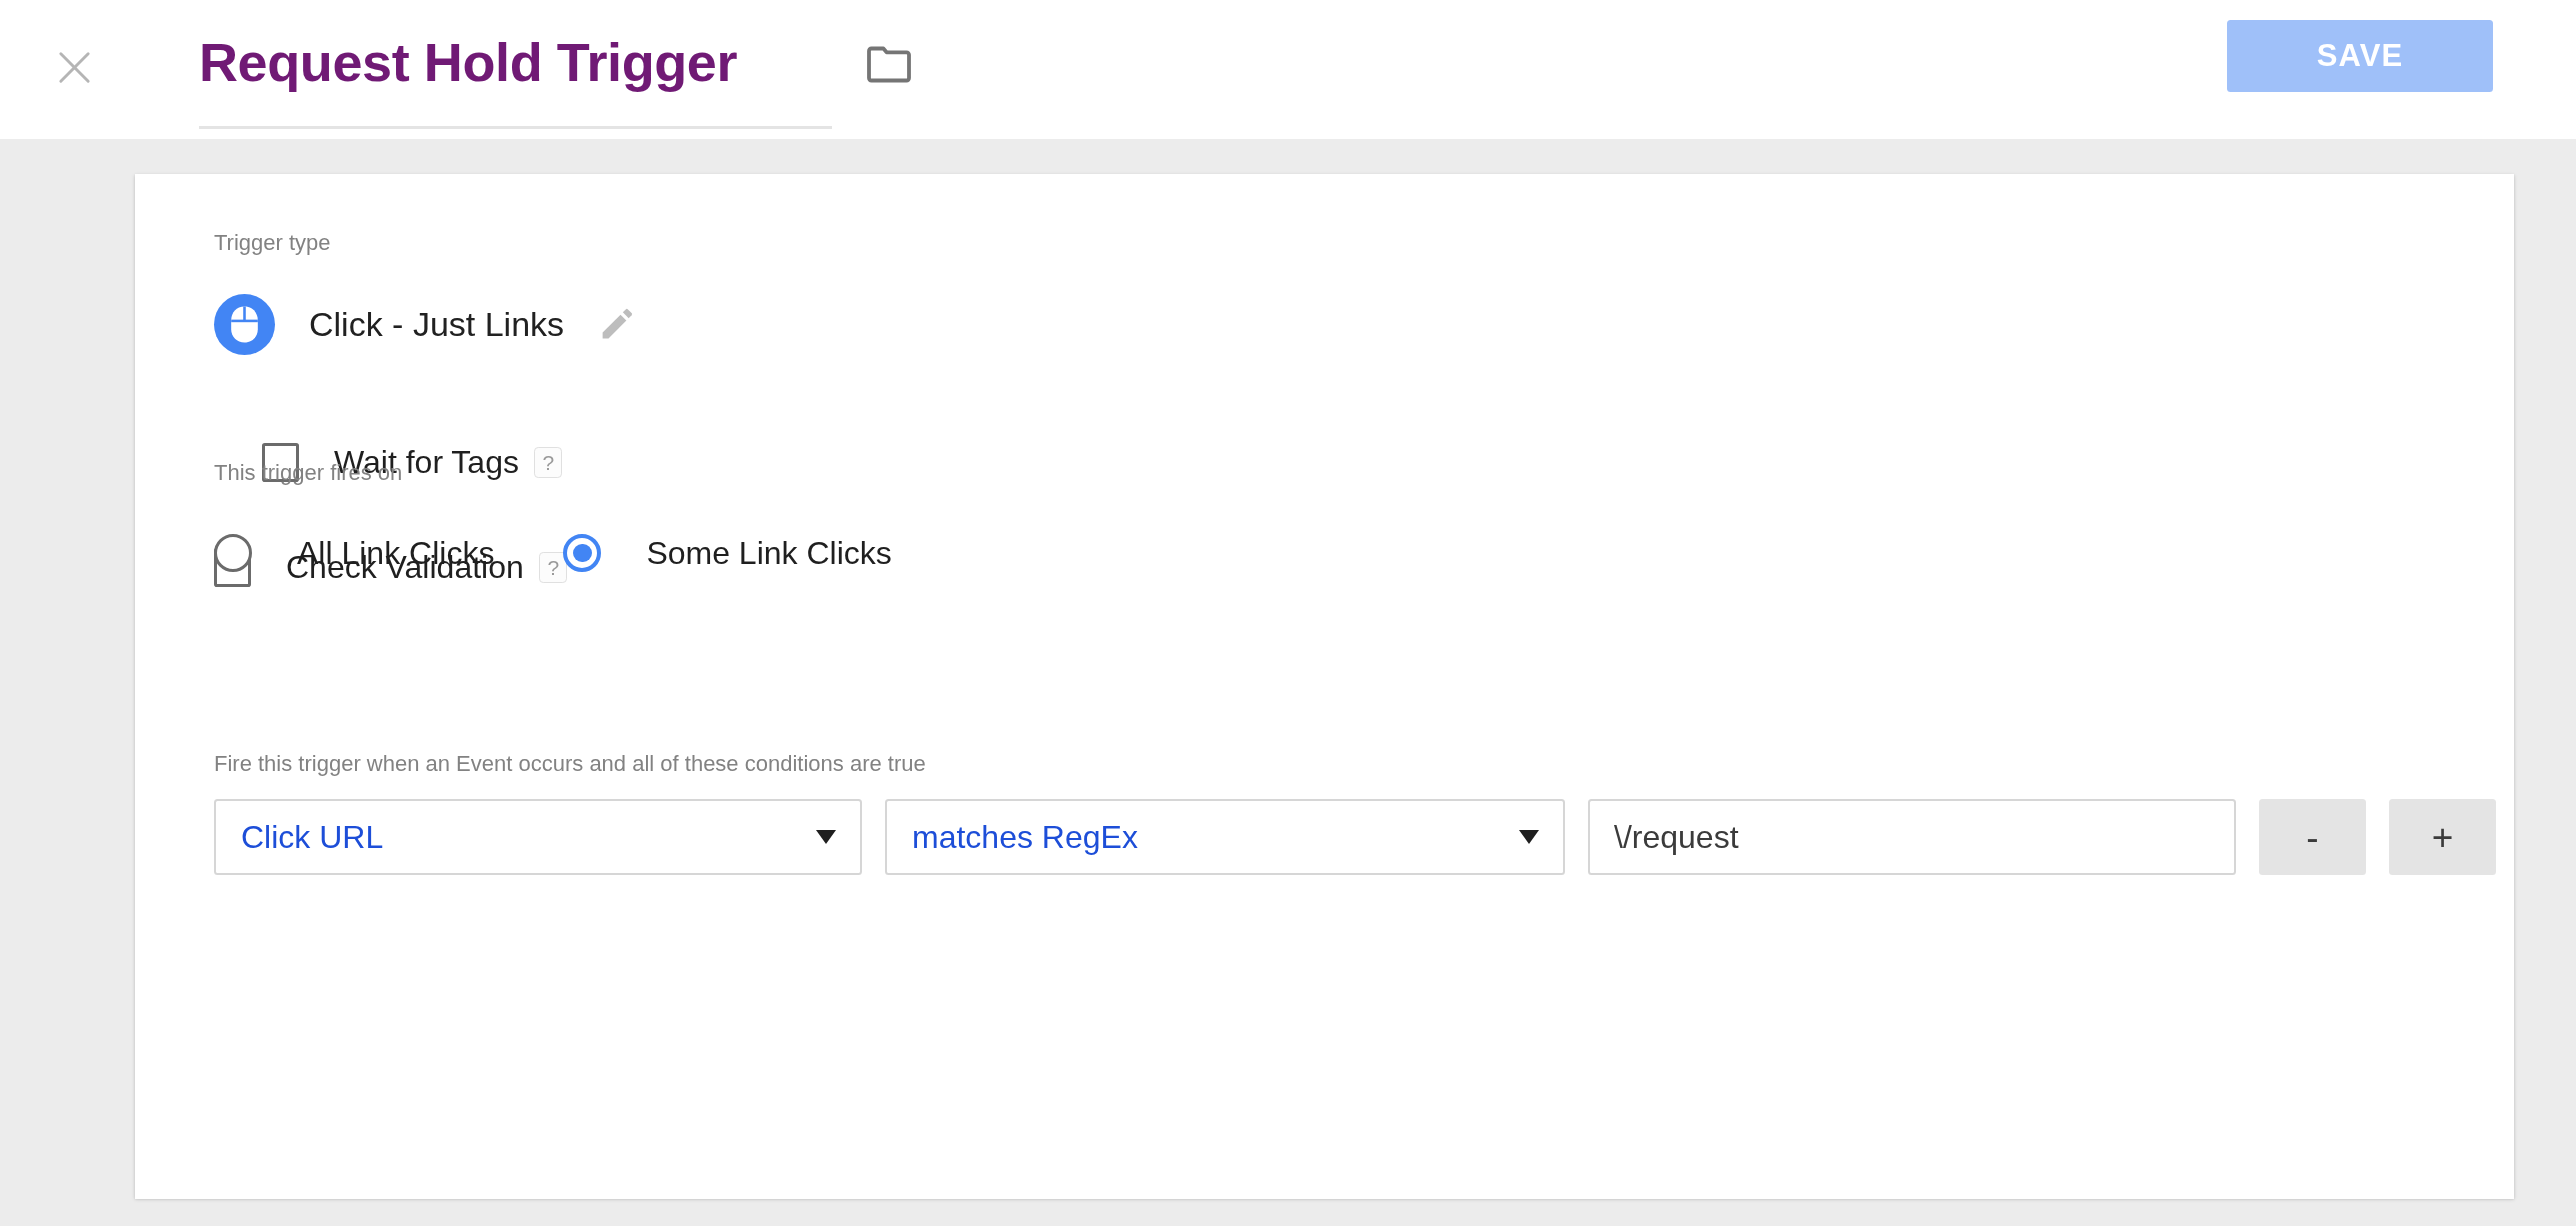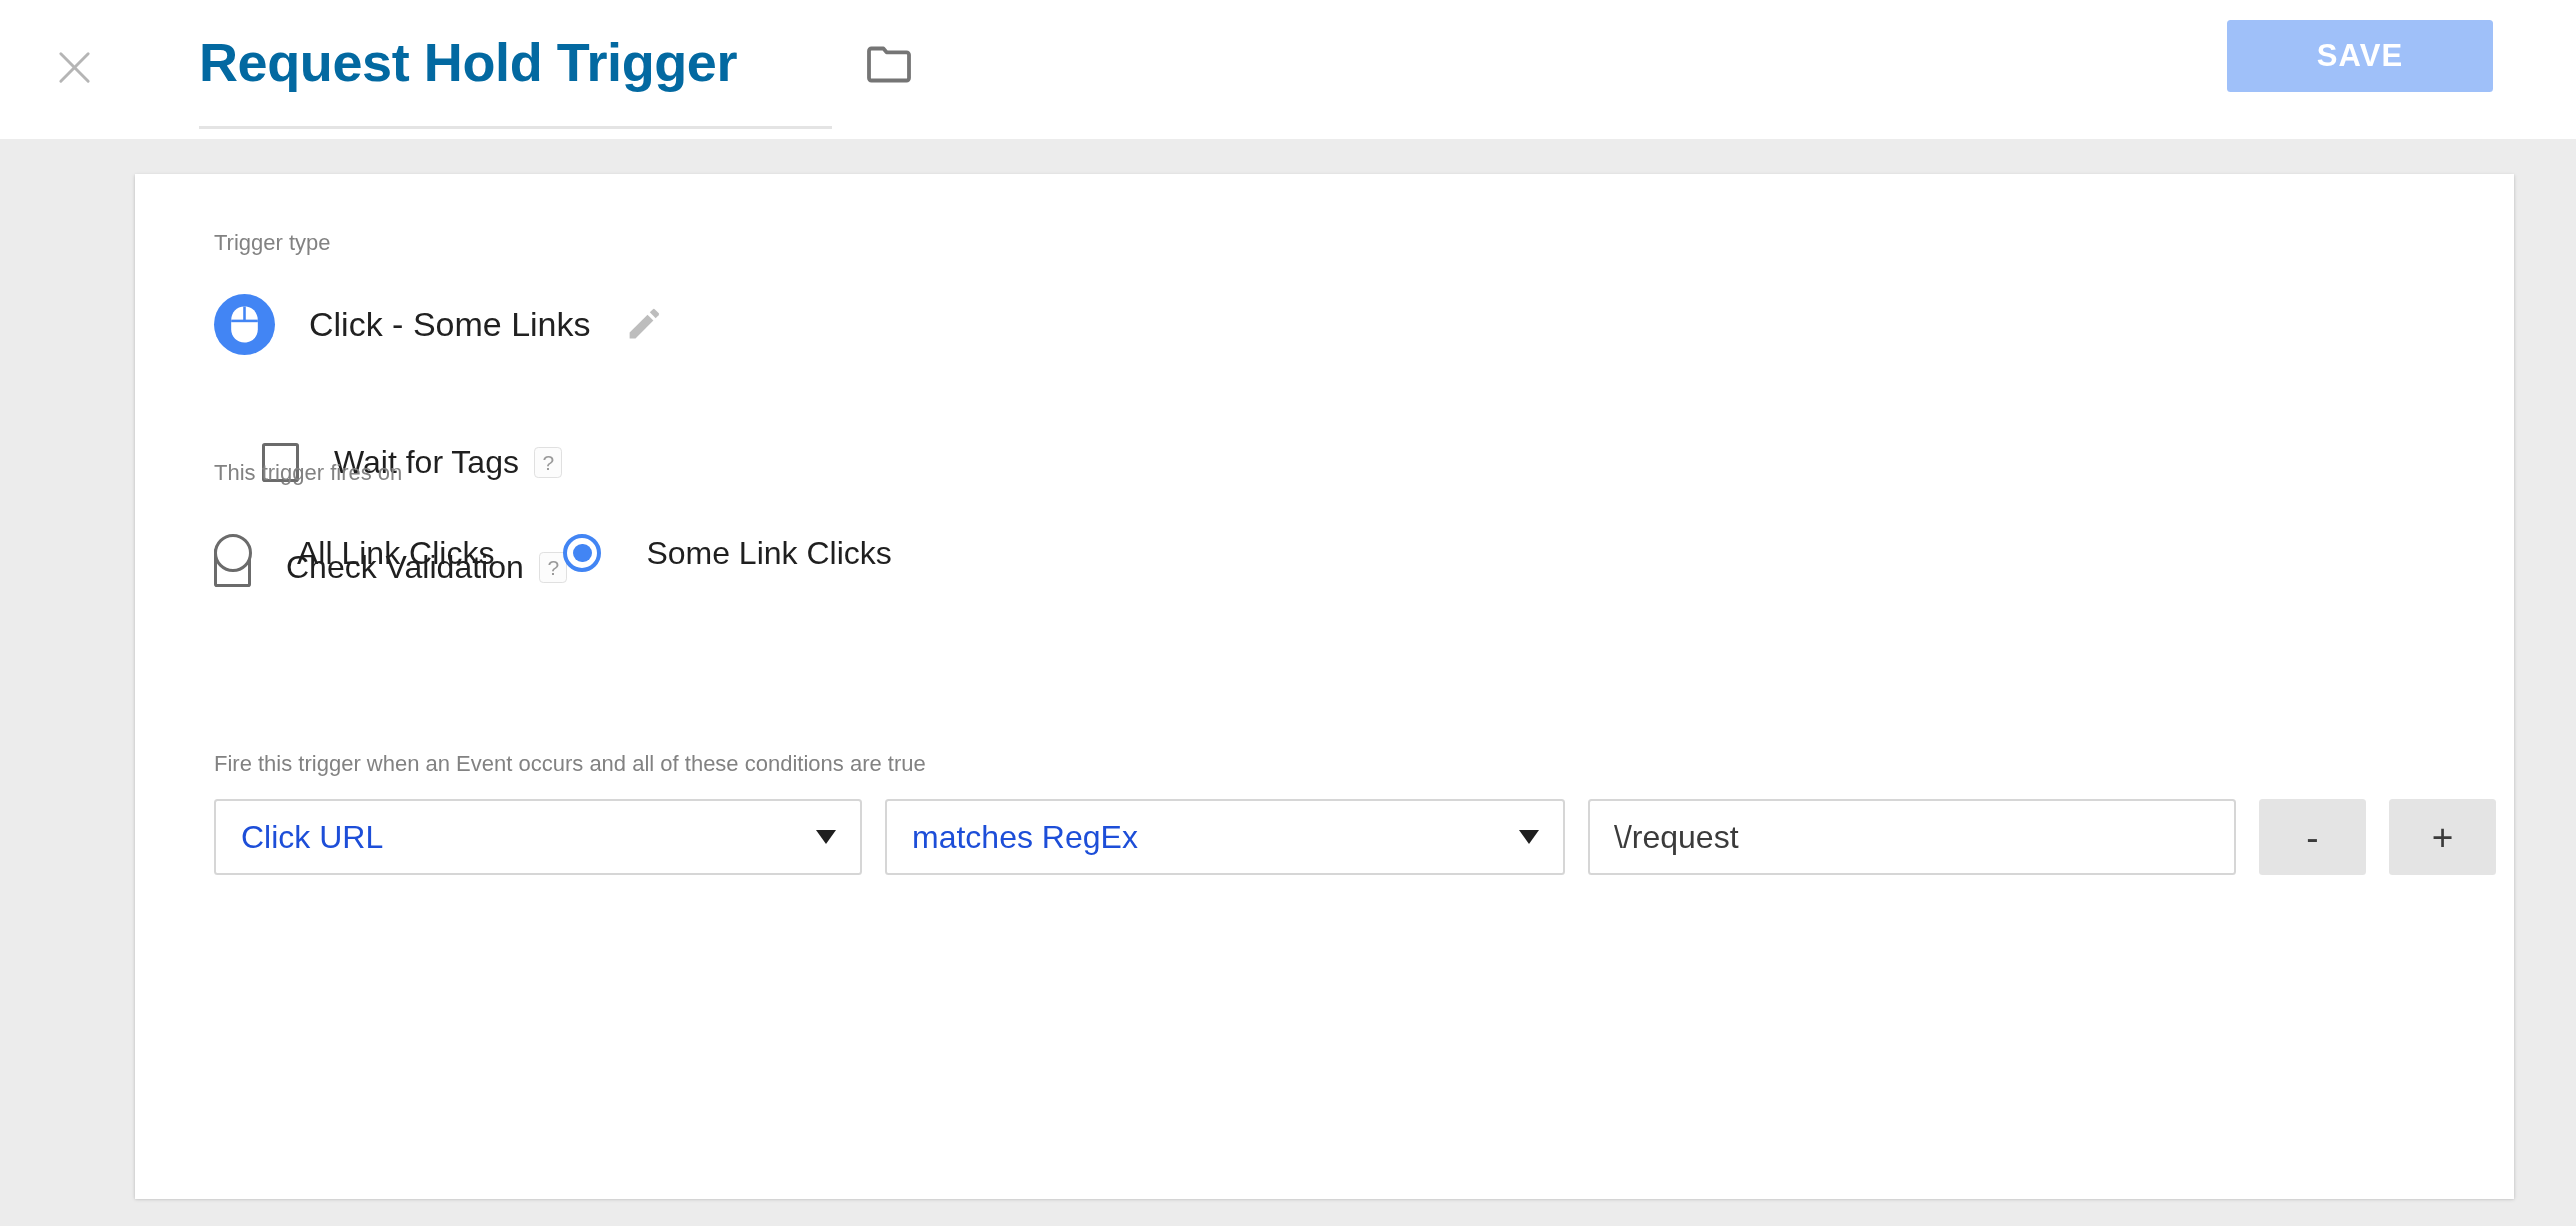"Request Hold Trigger" .title-text { color: #0369a1 -> #701a75 }
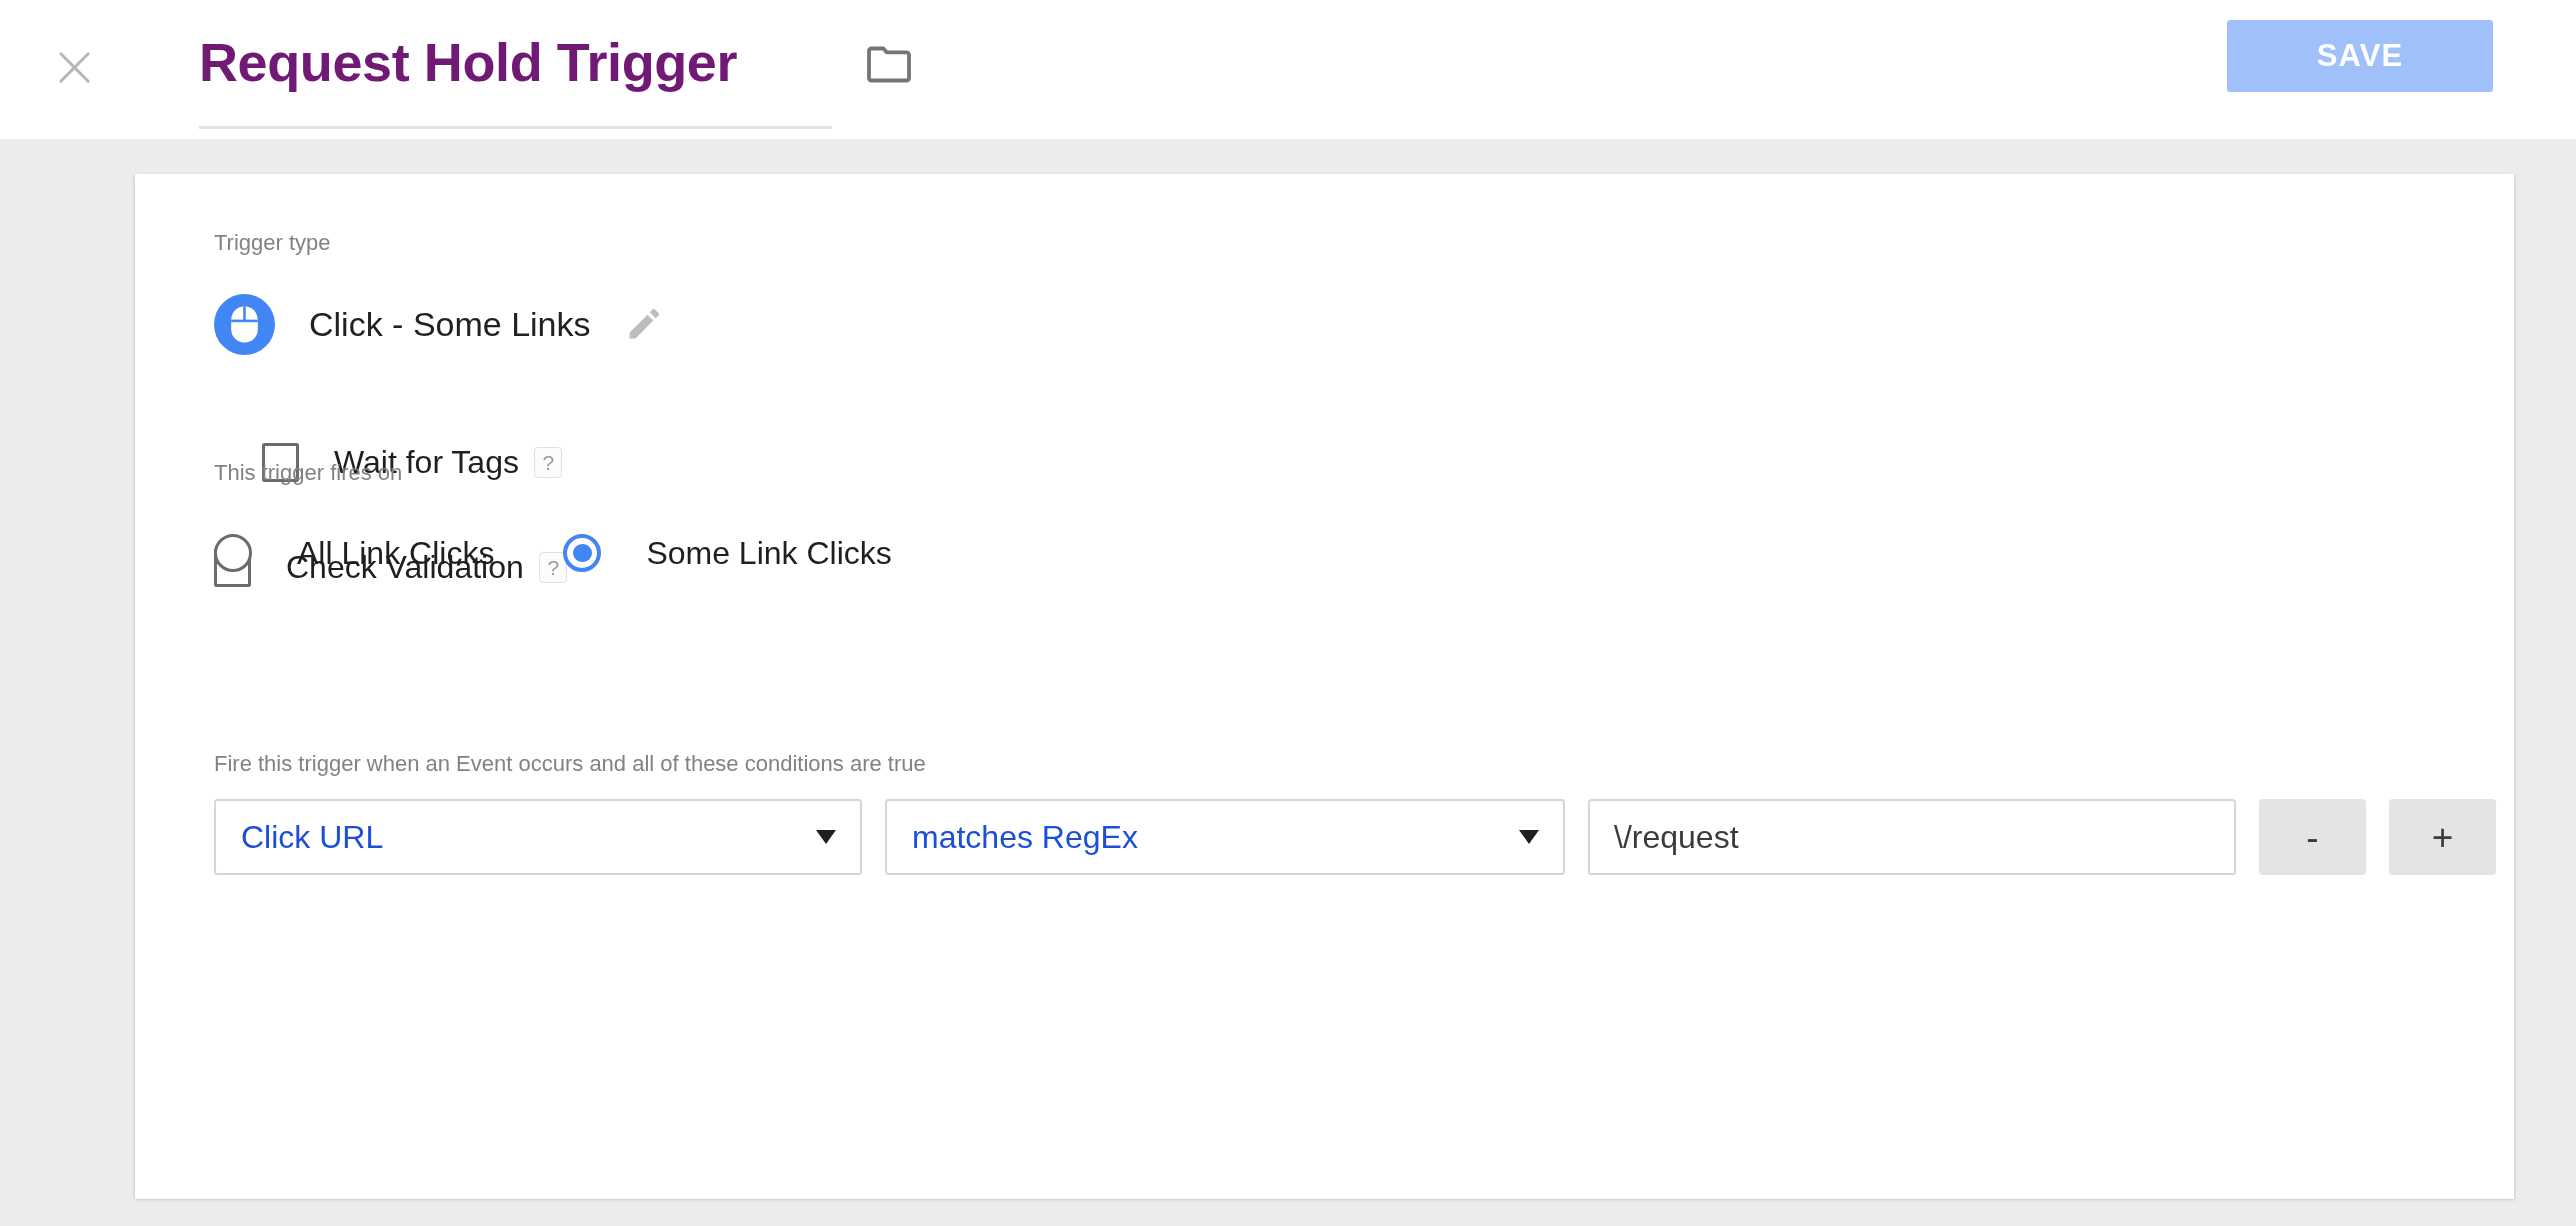"Click - Some Links" span.trigger-name { text: Some -> Just }
